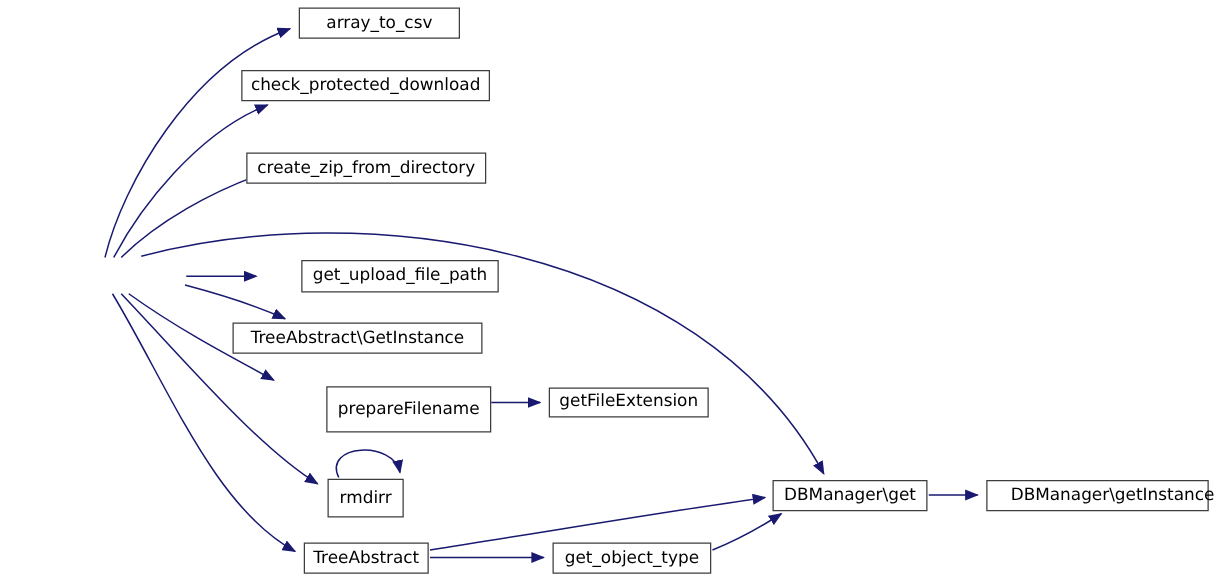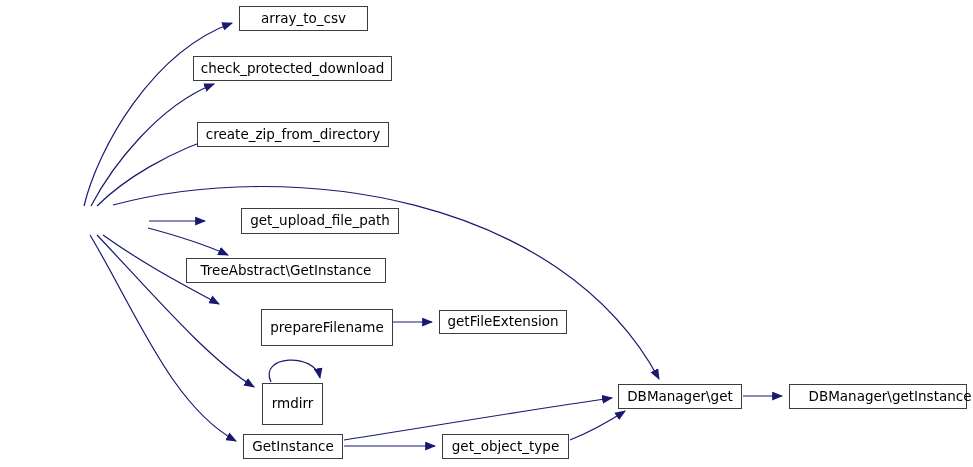"rmdirr" div.node { height: 42px -> 31px }
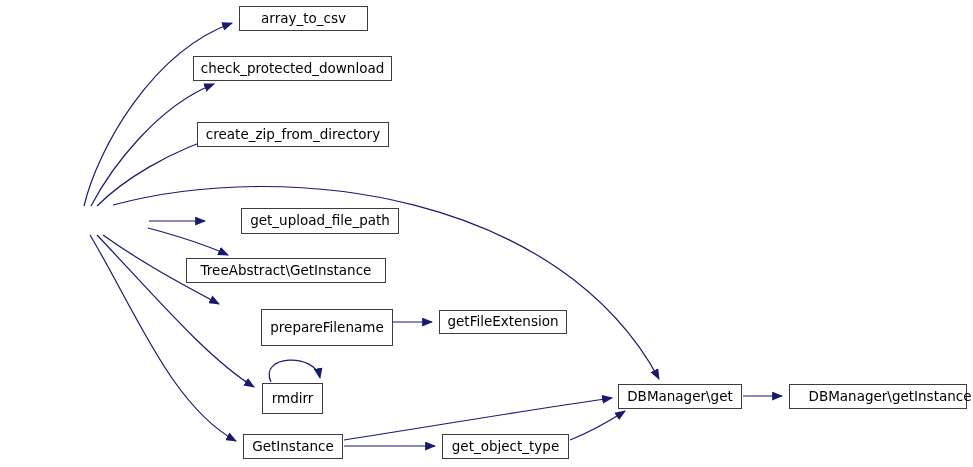"GetInstance" div.node { text: GetInstance -> TreeAbstract }
